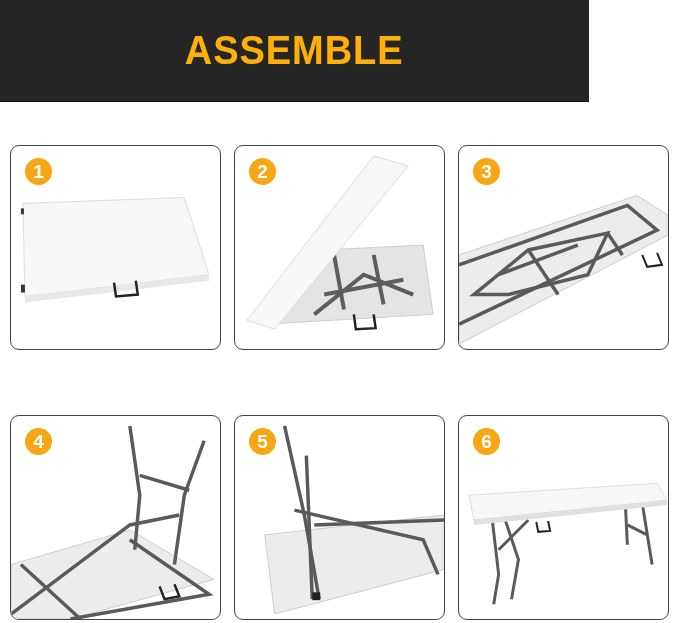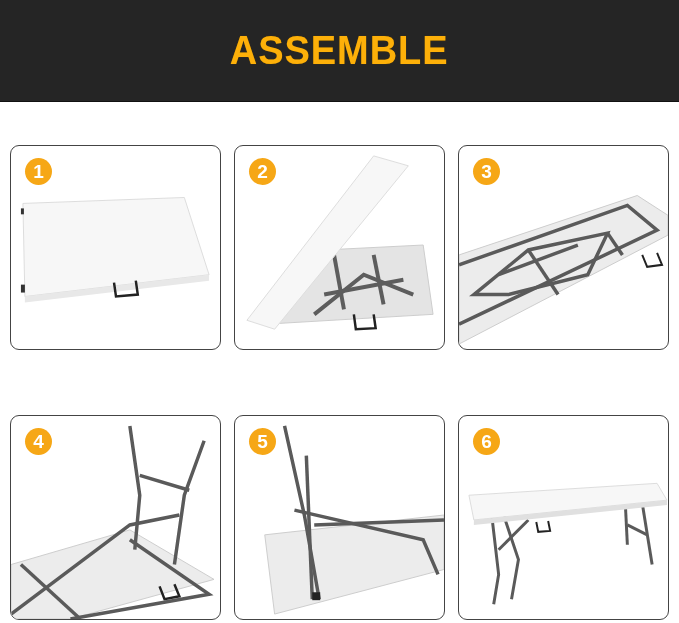"ASSEMBLE" .banner { width: 679px -> 589px }
